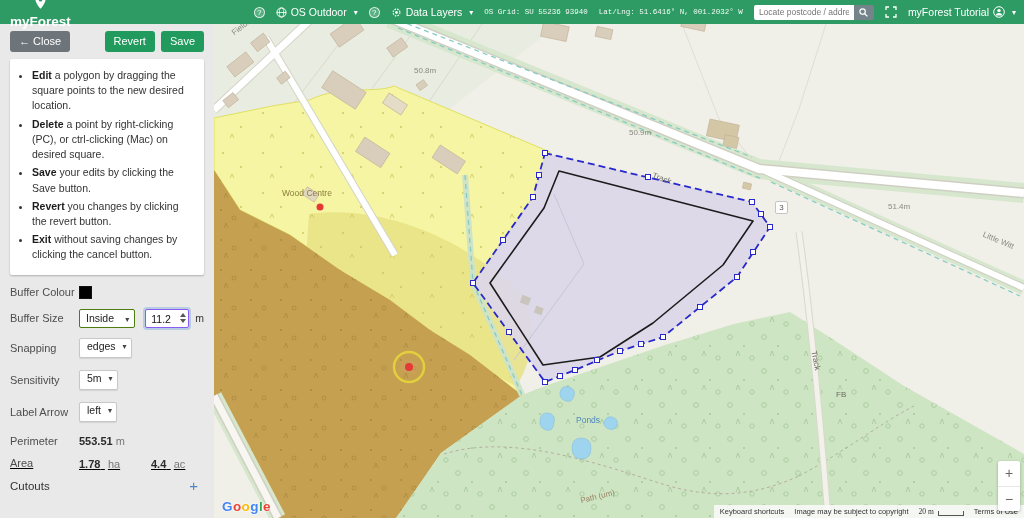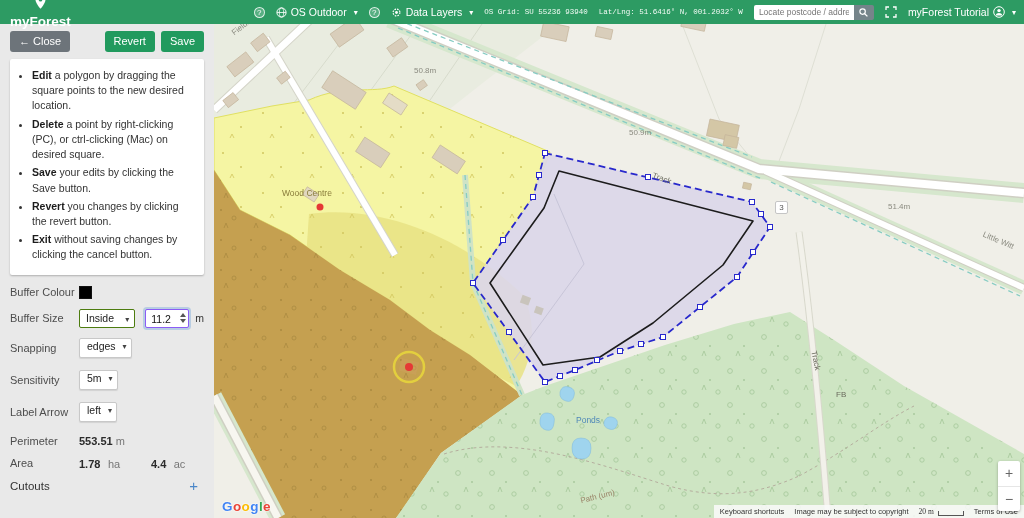"Area" div.row { text-decoration: none -> underline }
